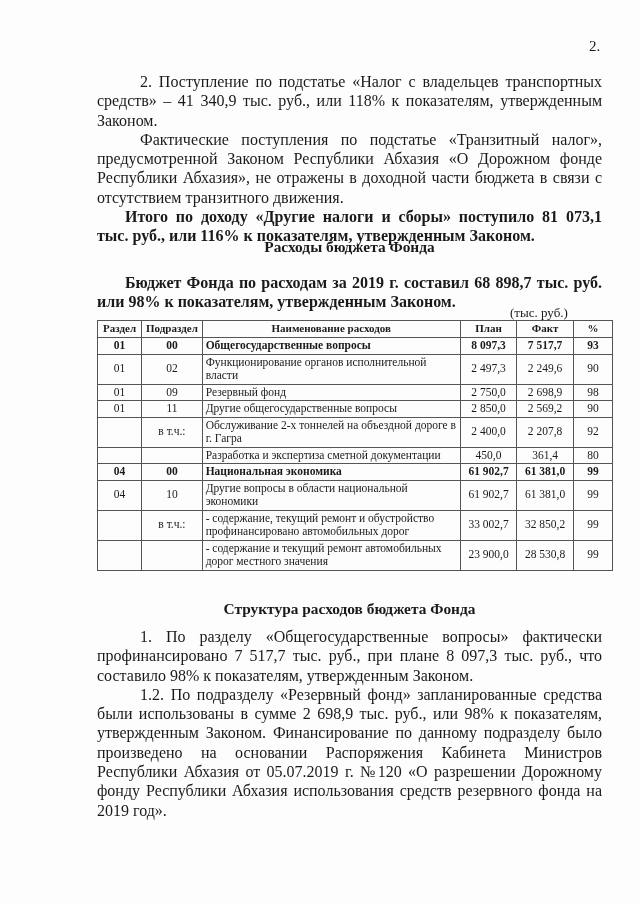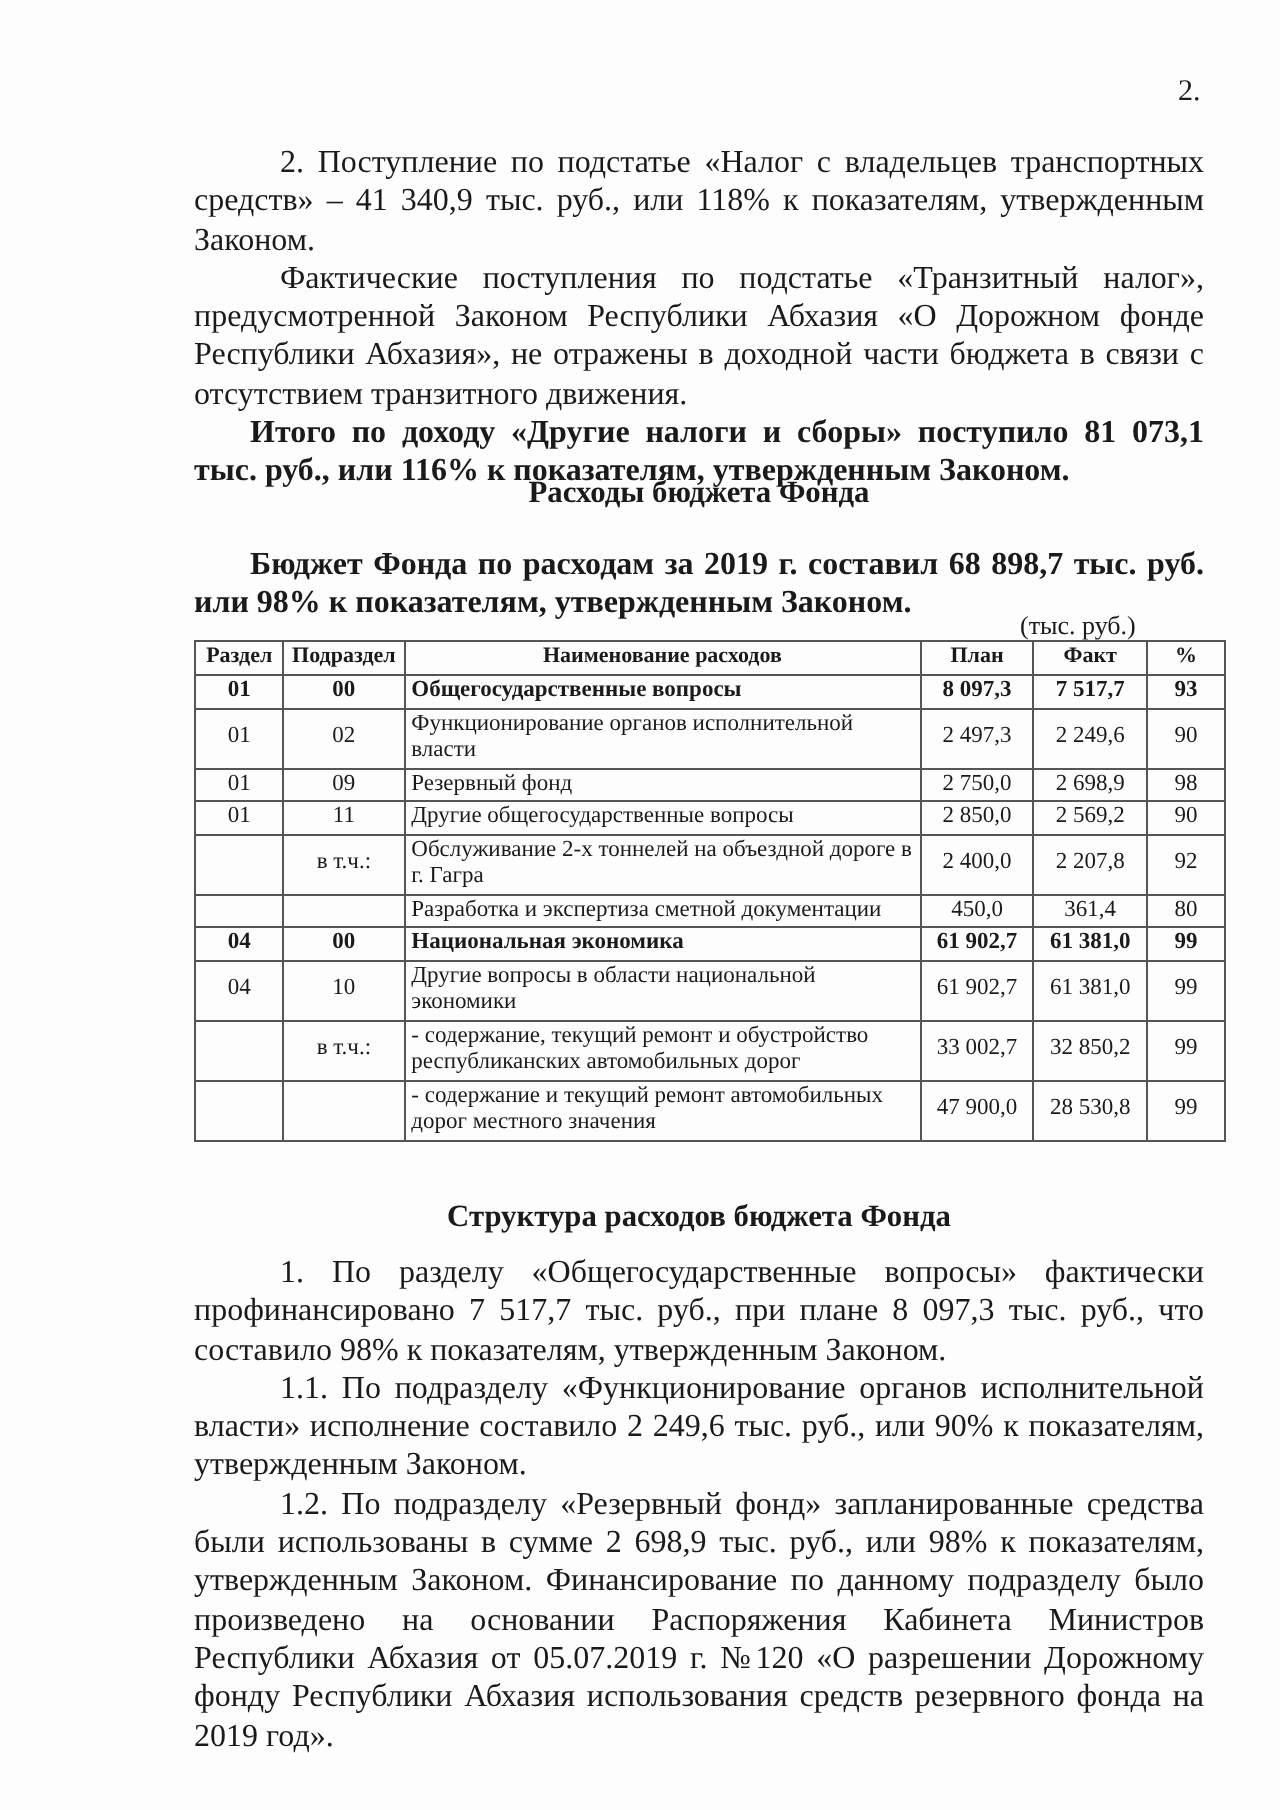"- содержание, текущий ремонт и" td.name { text: республиканских -> профинансировано }
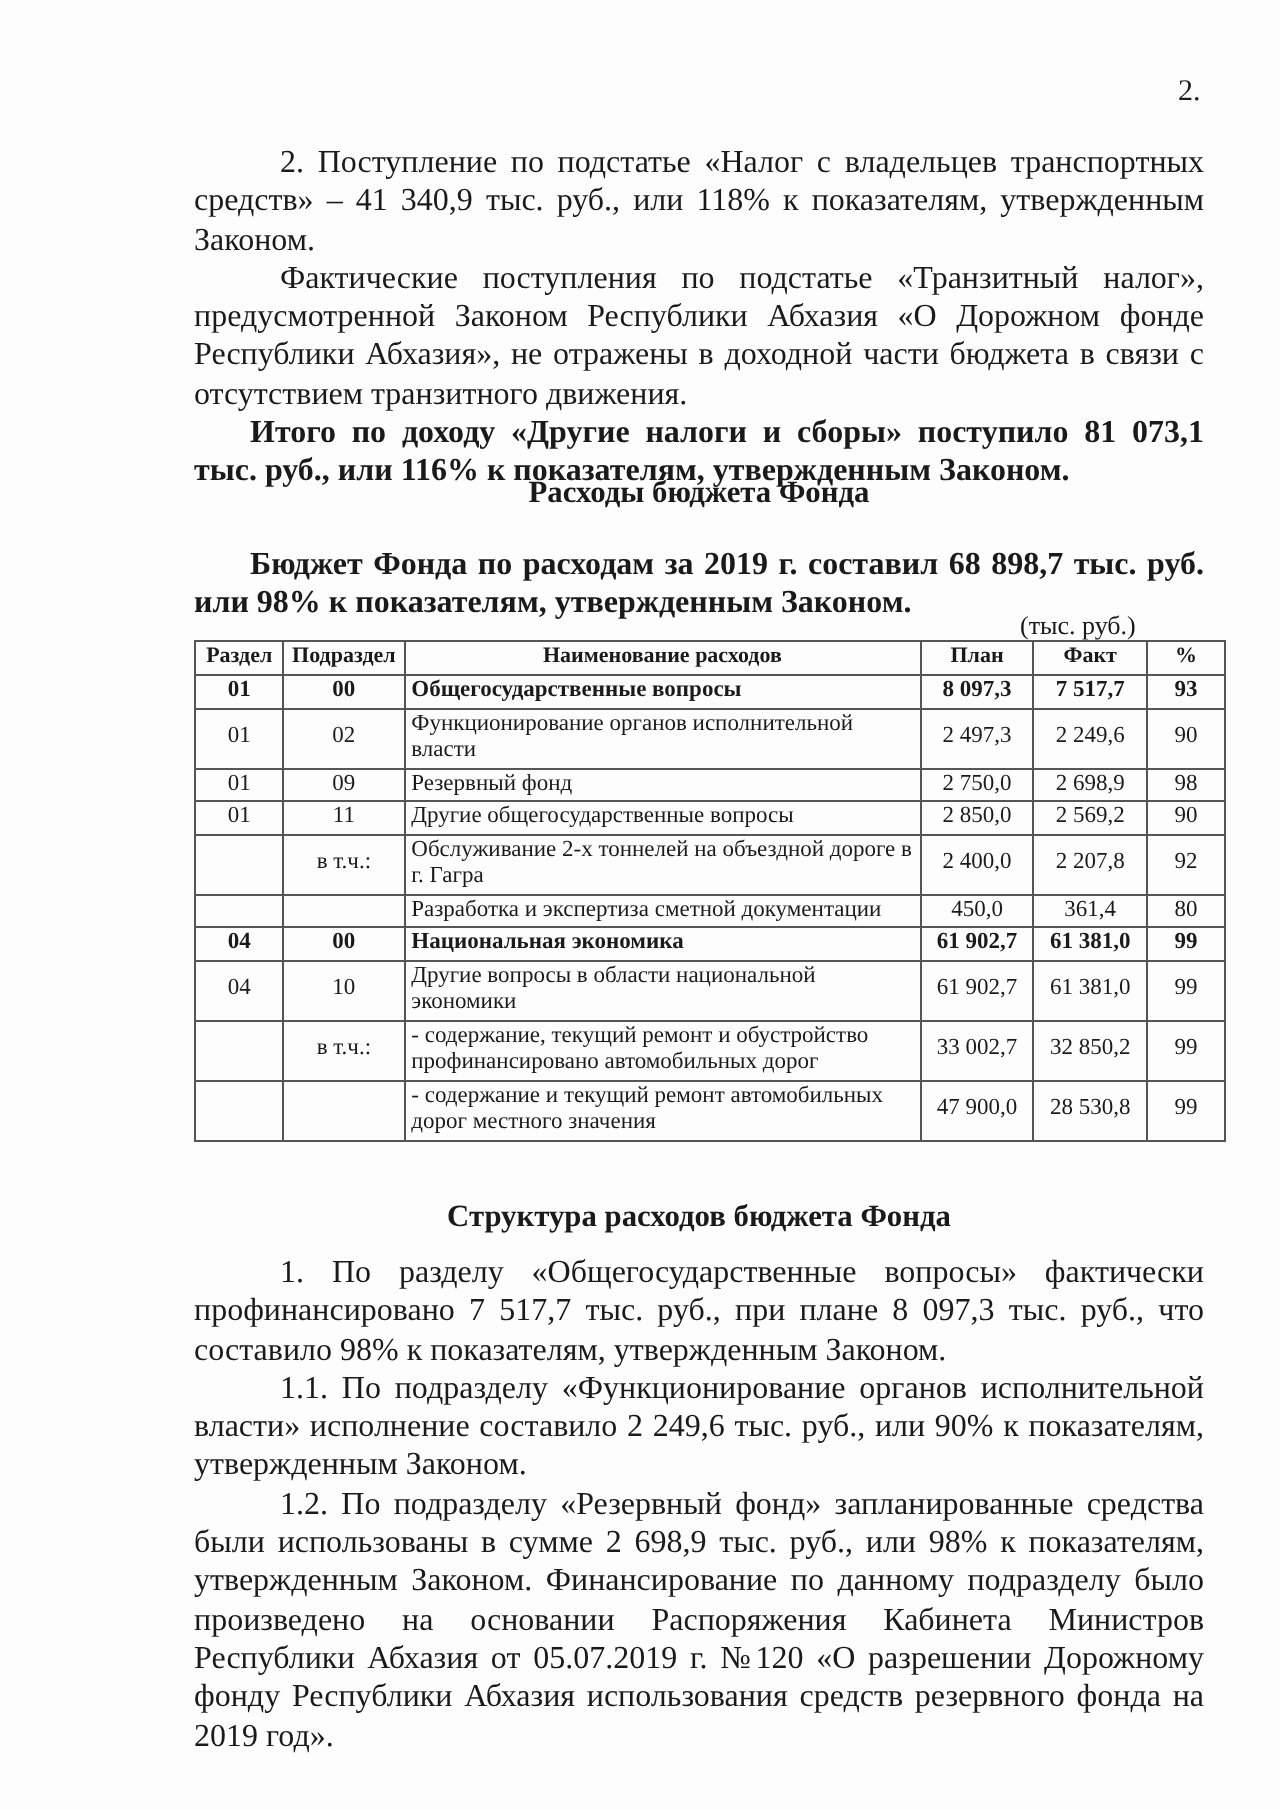"47 900,0" td.r { text: 47 900,0 -> 23 900,0 }
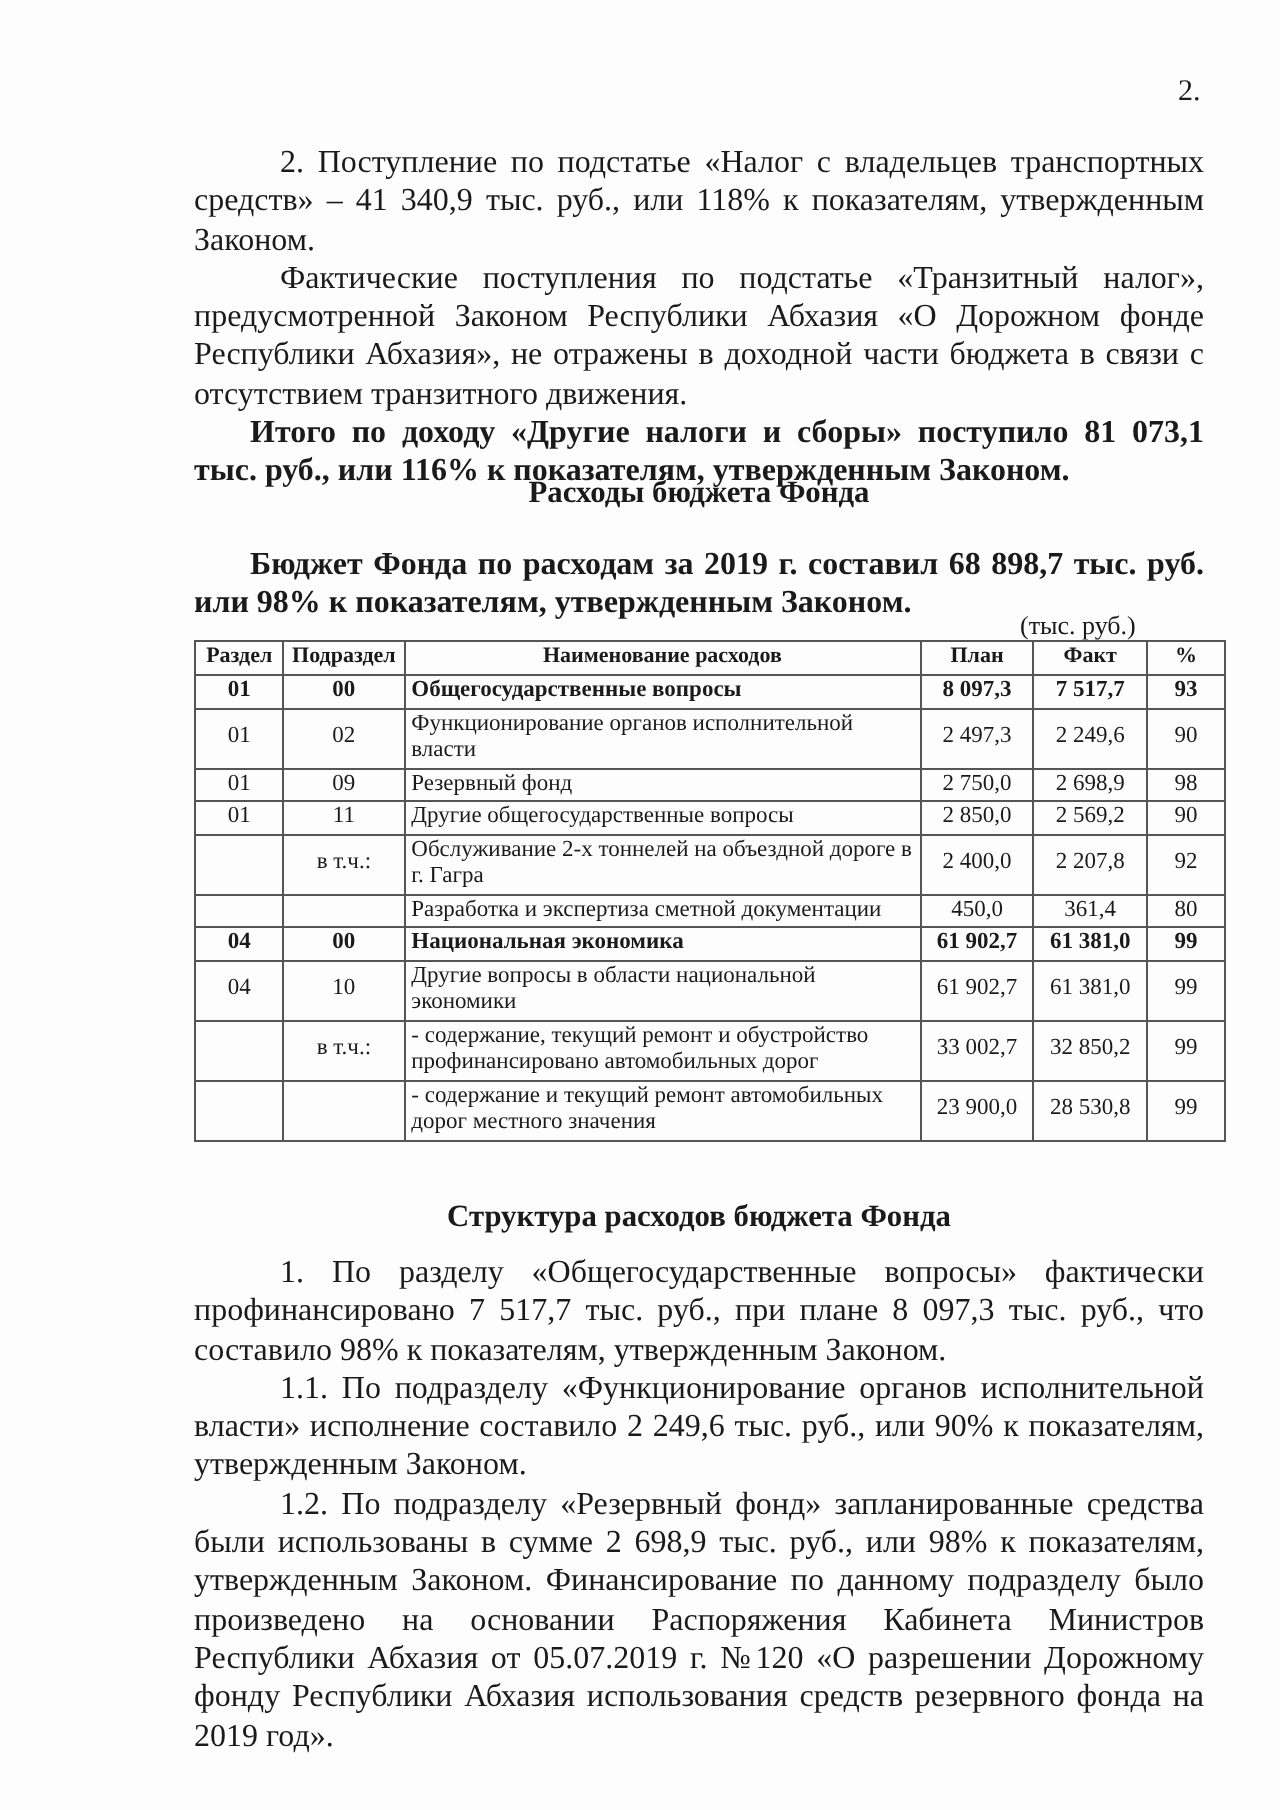"1.1. По подразделу «Функционирование" p.indent-2 { html: <p>1.1. По подразделу «Функционирование органов исполнительной власти» исполнение составило 2 249,6 тыс. руб., или 90% к показателям, утвержденным Законом.</p> -> none }
